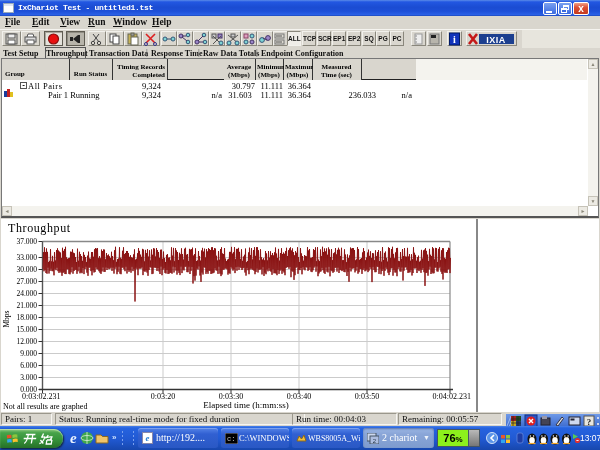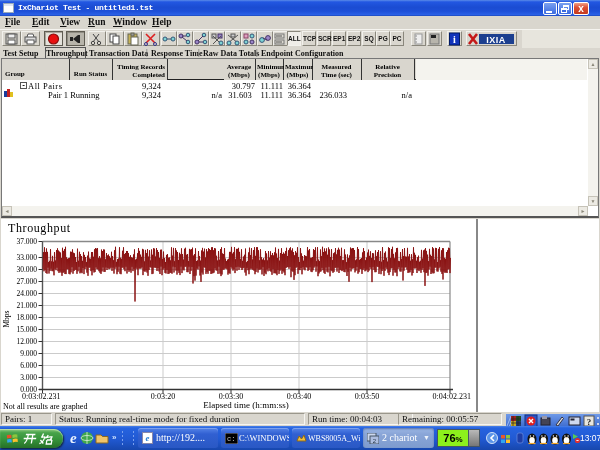"Relative" div.hc { html: <div>Relative<br>Precision</div> -> none }
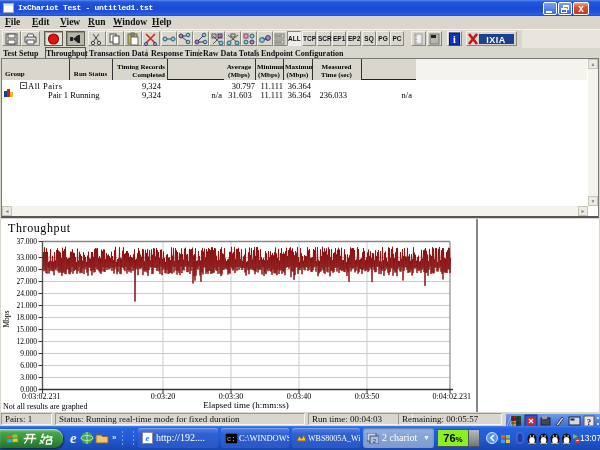"236.033" span.cell { left: 305px -> 334px }
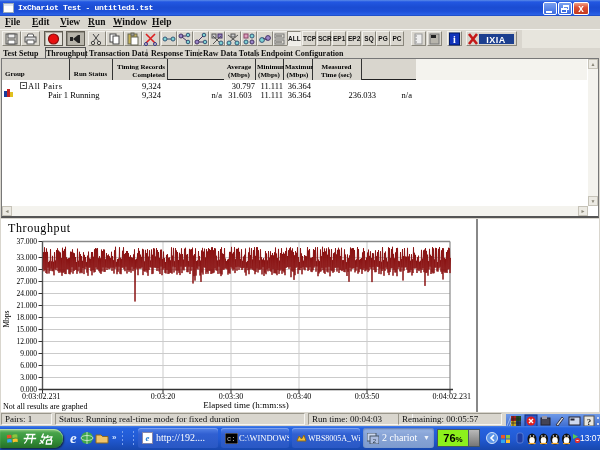"Run time: 00:04:03" div.spanel { left: 308px -> 292px }
